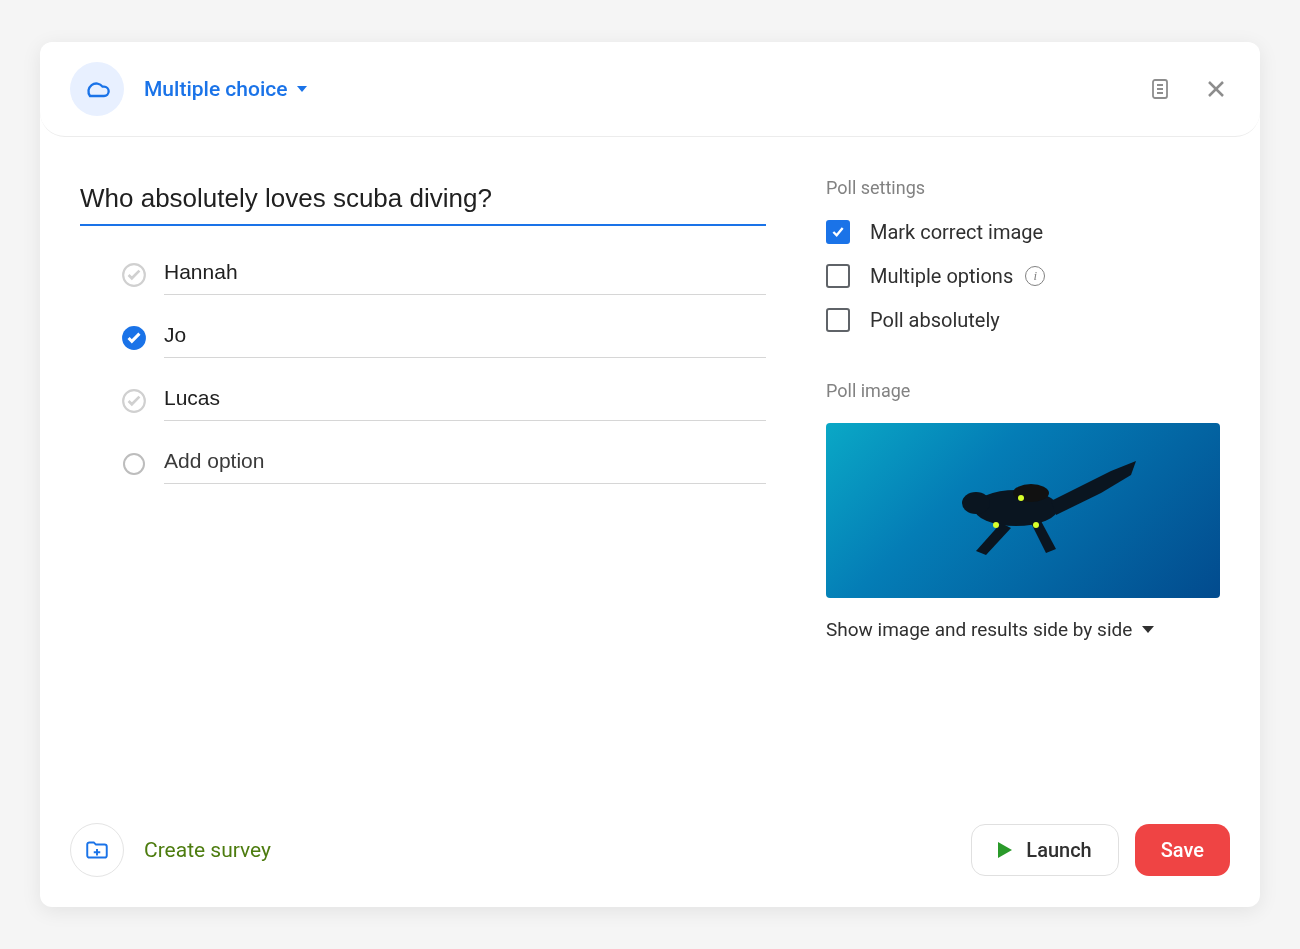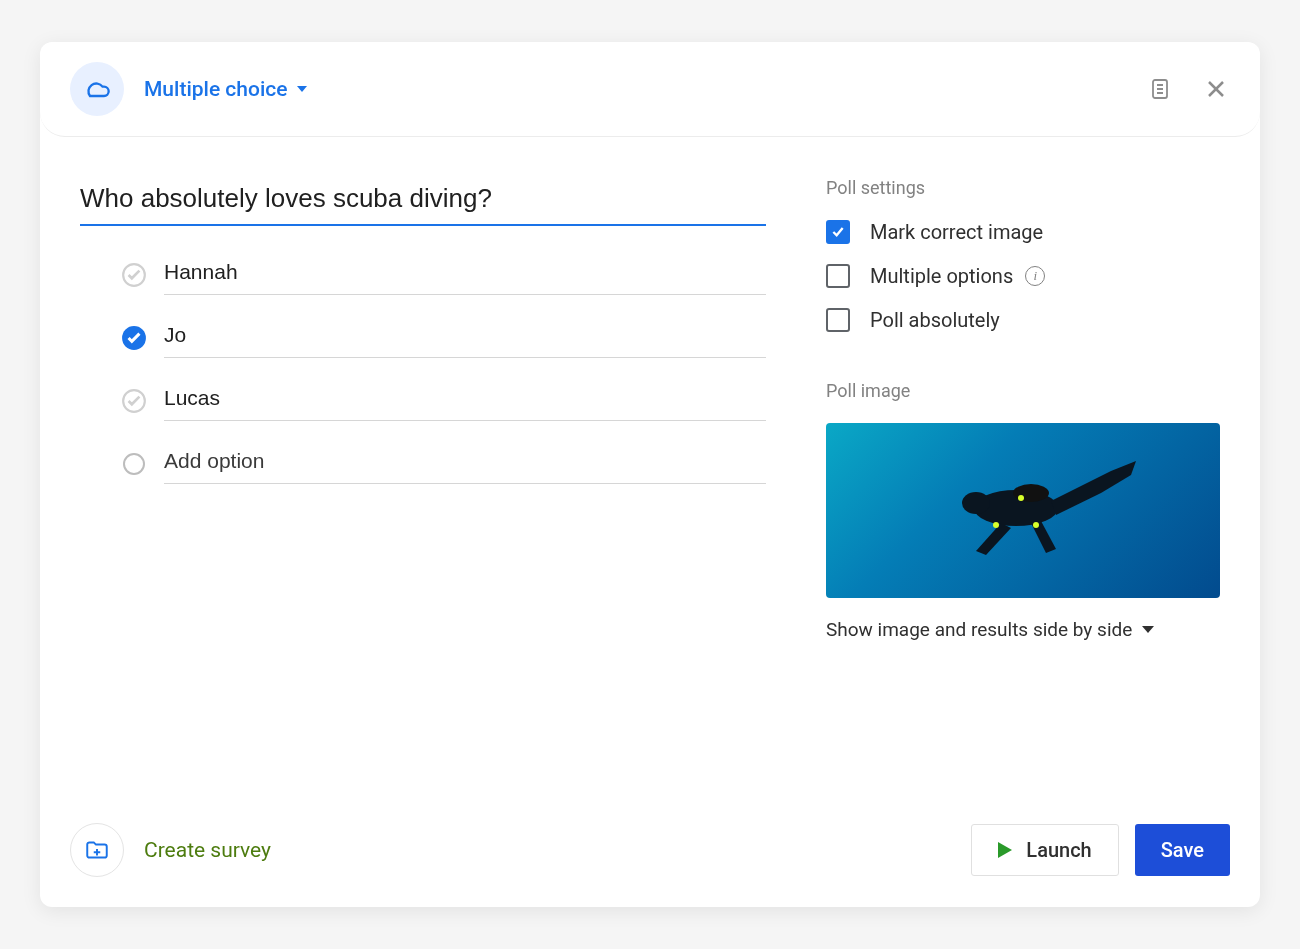"Launch" .btn { border-radius: 3px -> 14px }
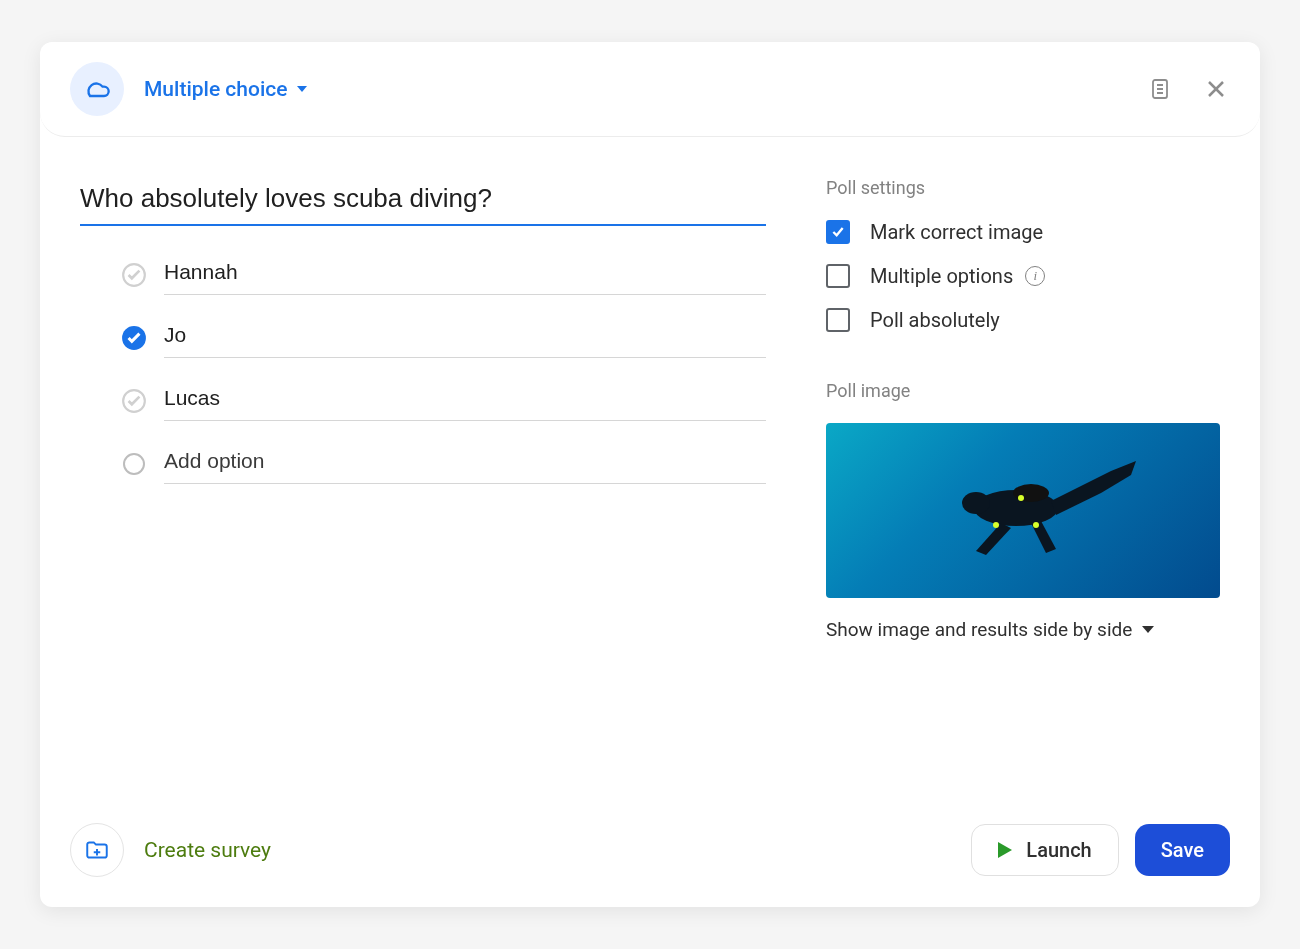"Save" .btn-save { background: #1d4ed8 -> #ef4444 }
